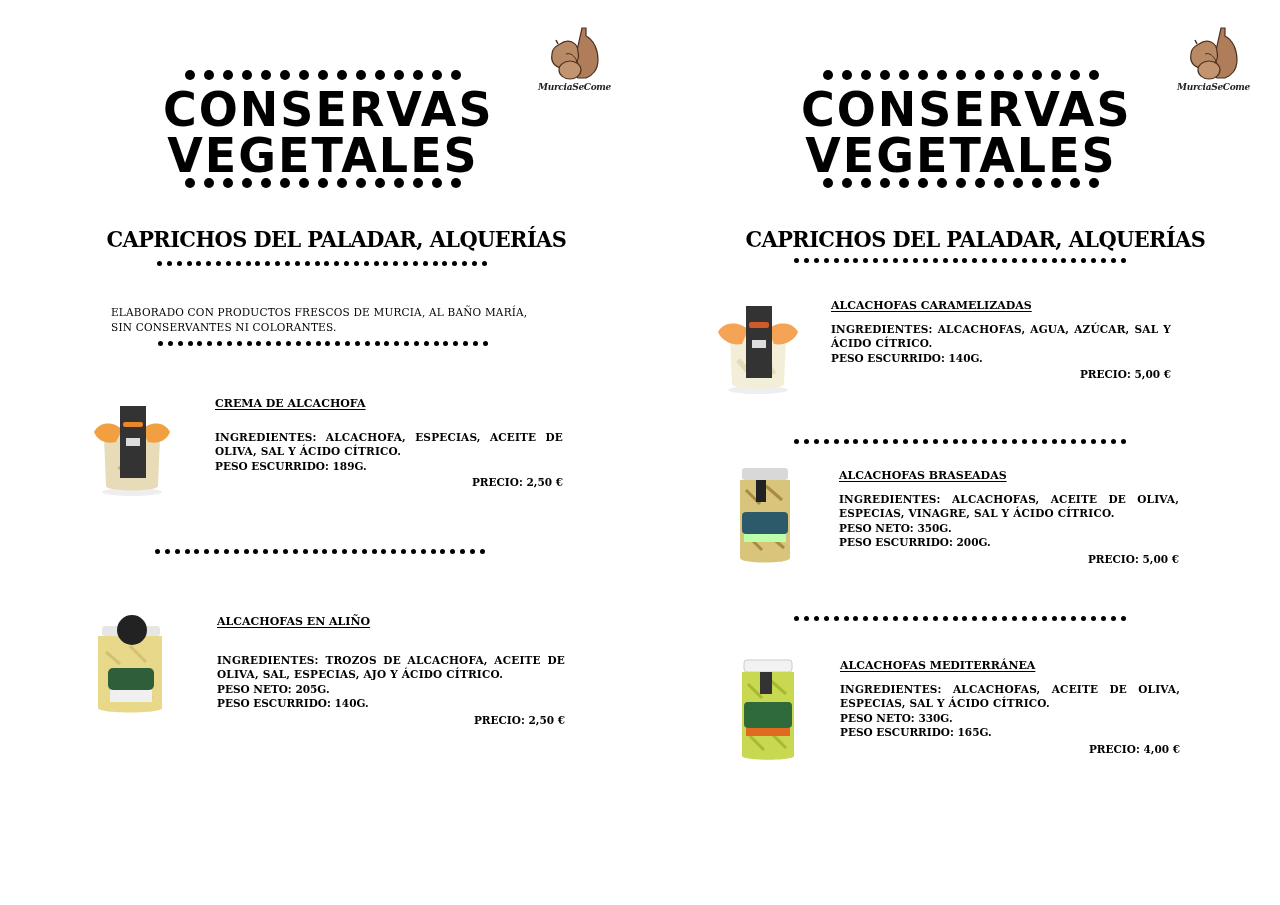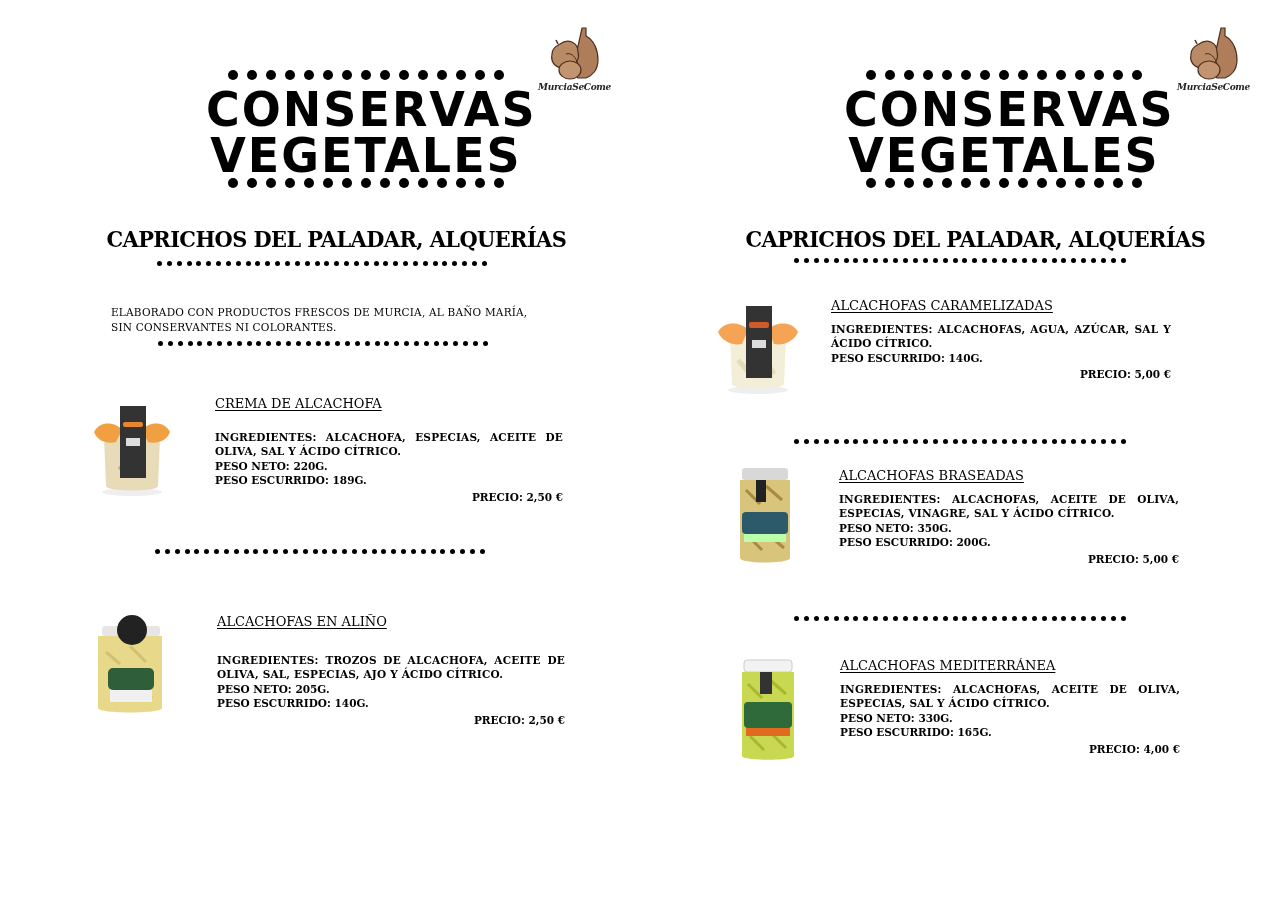"CONSERVAS" .banner { margin-left: 43px -> none }
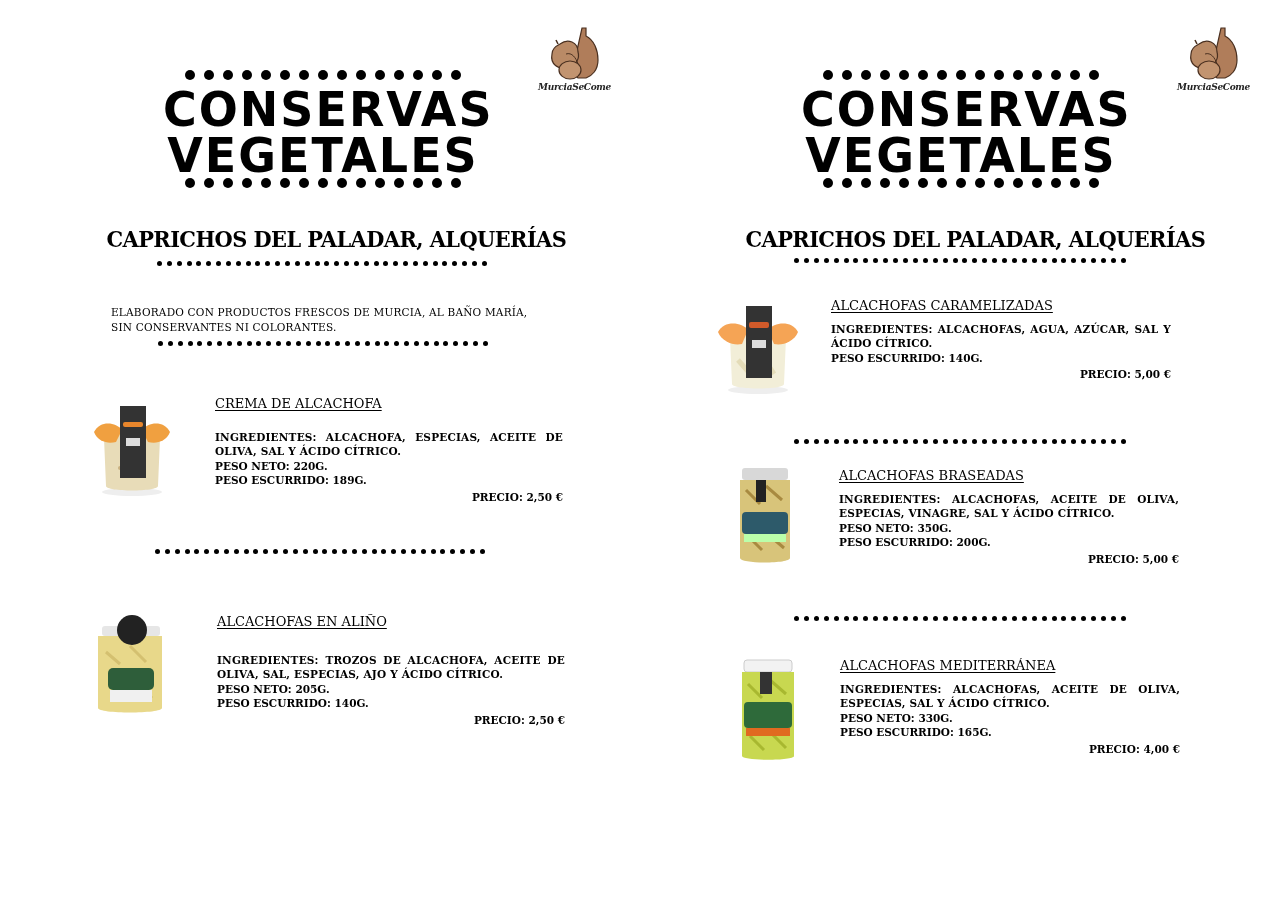"ALCACHOFAS CARAMELIZADAS" .product .pname { font-size: 13px -> 11px; font-weight: 400 -> 700 }
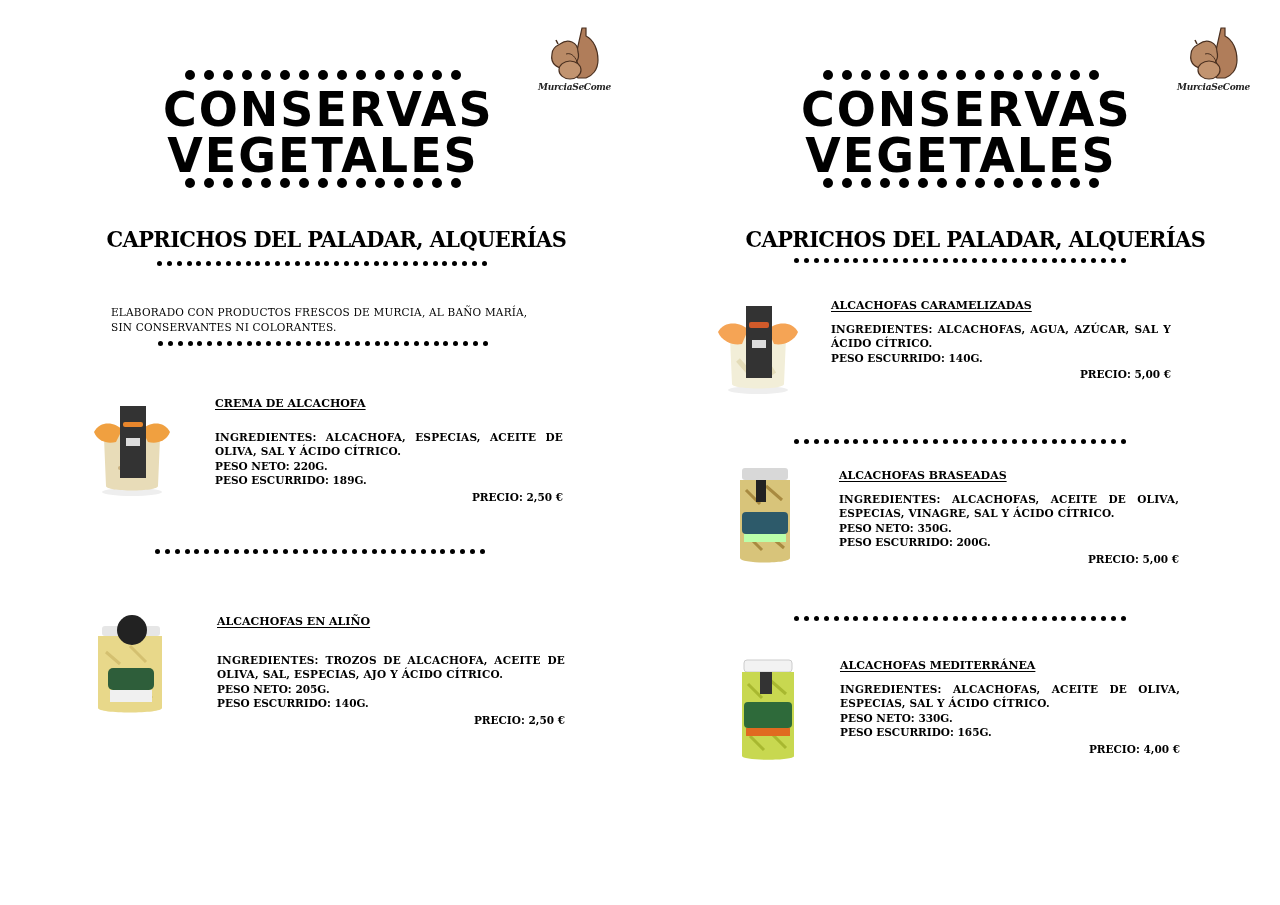"PESO NETO: 220G." div { html: <div>PESO NETO: 220G.</div> -> none }
